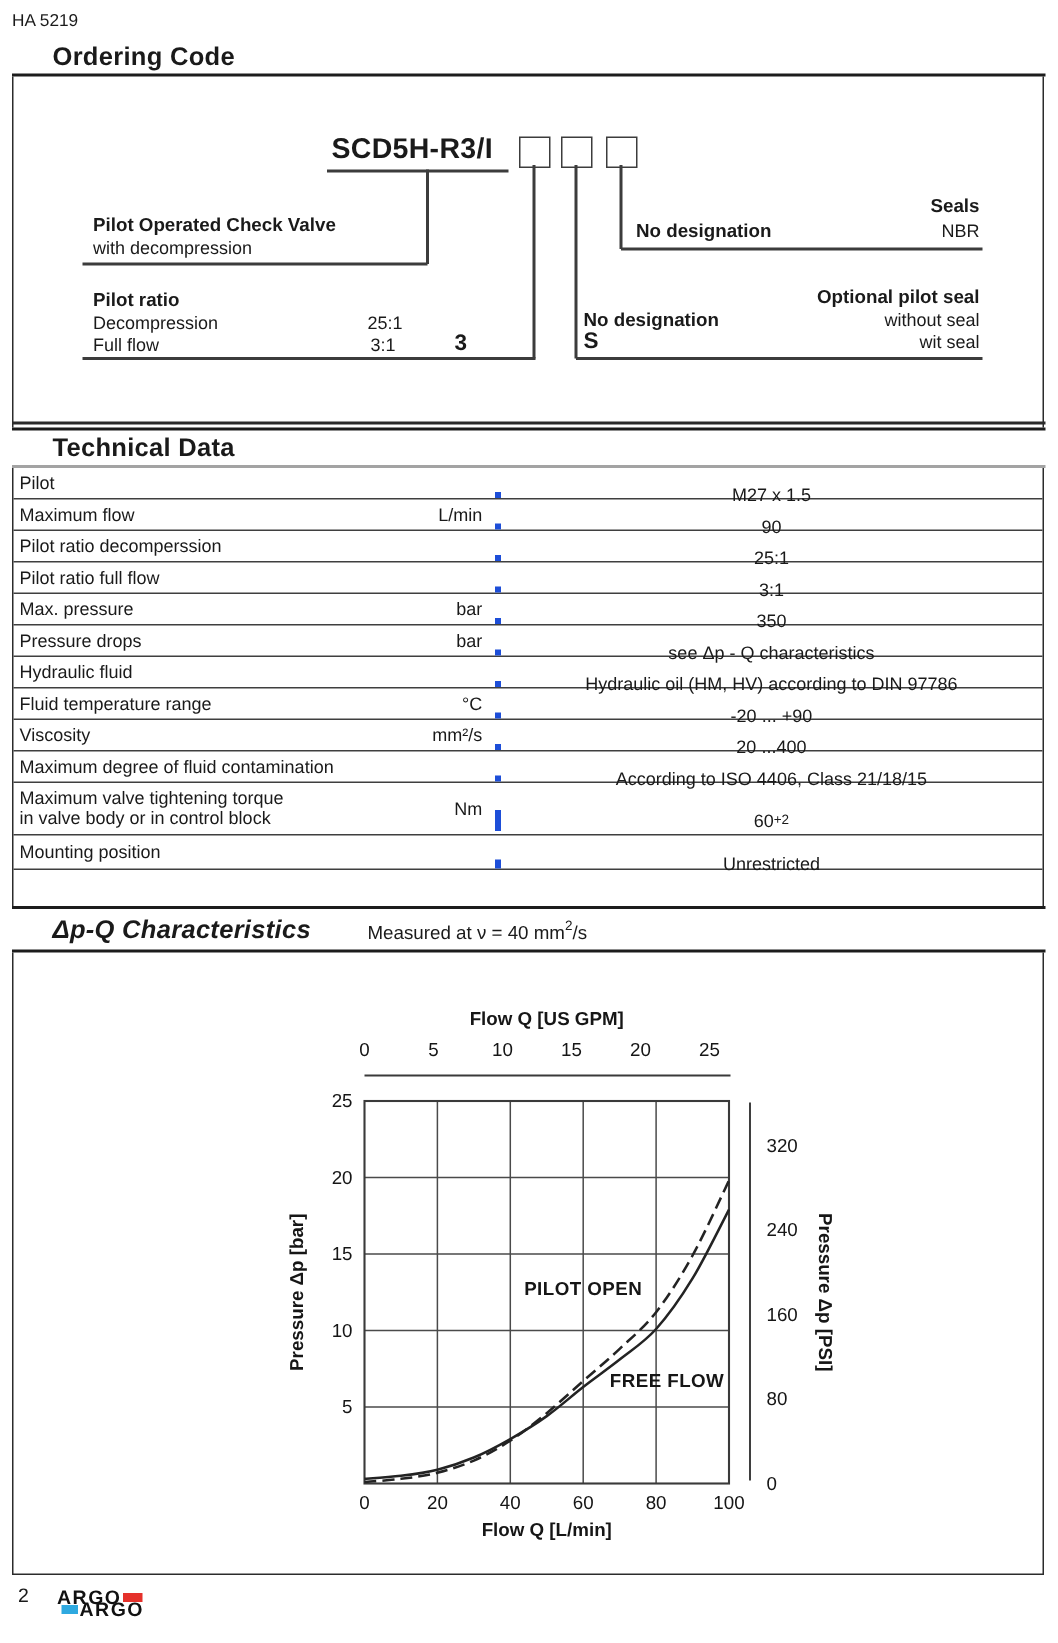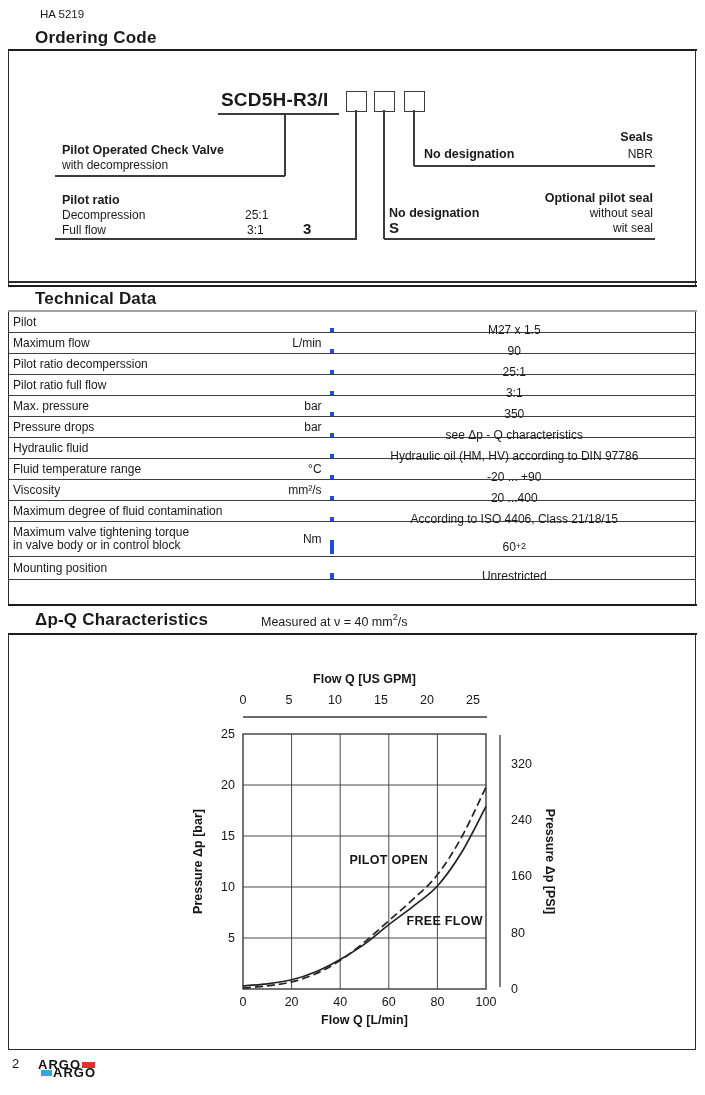"HA 5219" div.abs { margin-left: 32px -> none }
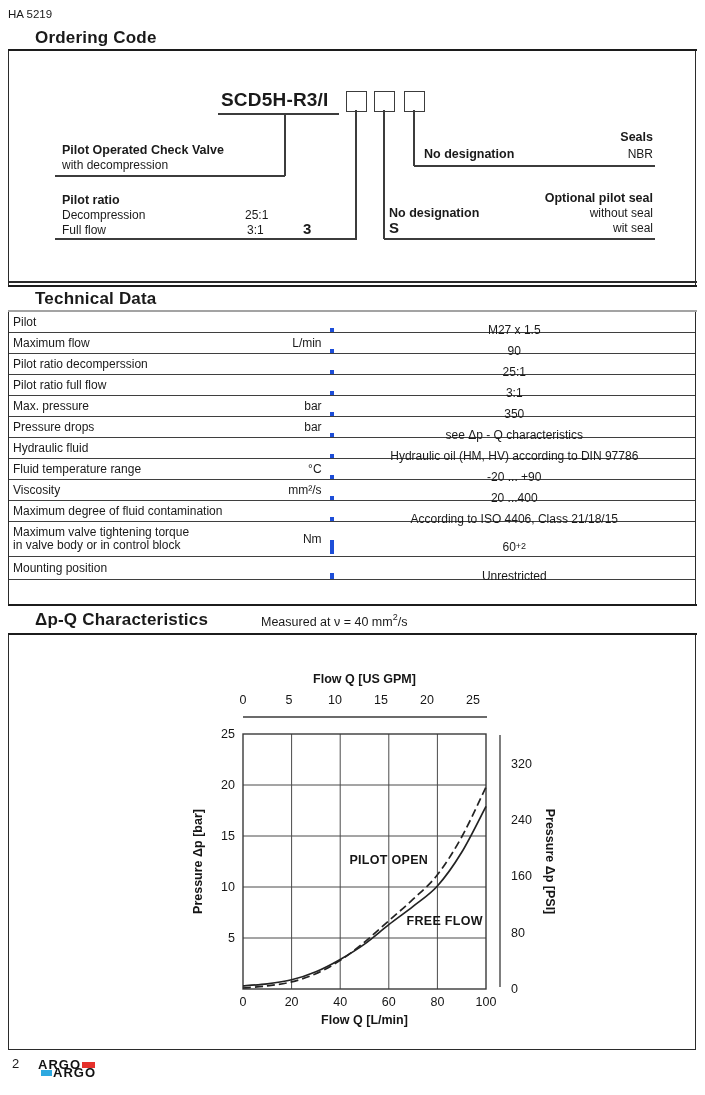"Δp-Q Characteristics" div.band-title { font-style: none -> italic }
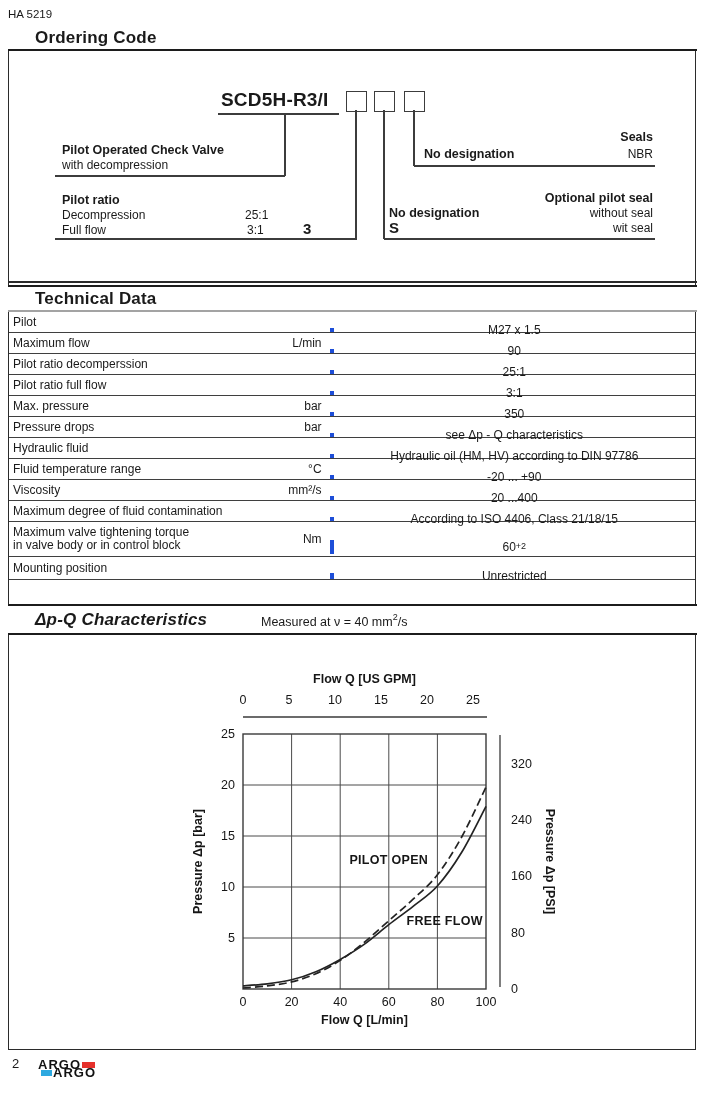"Measured at ν = 40" span.abs { margin-left: 16px -> none }
